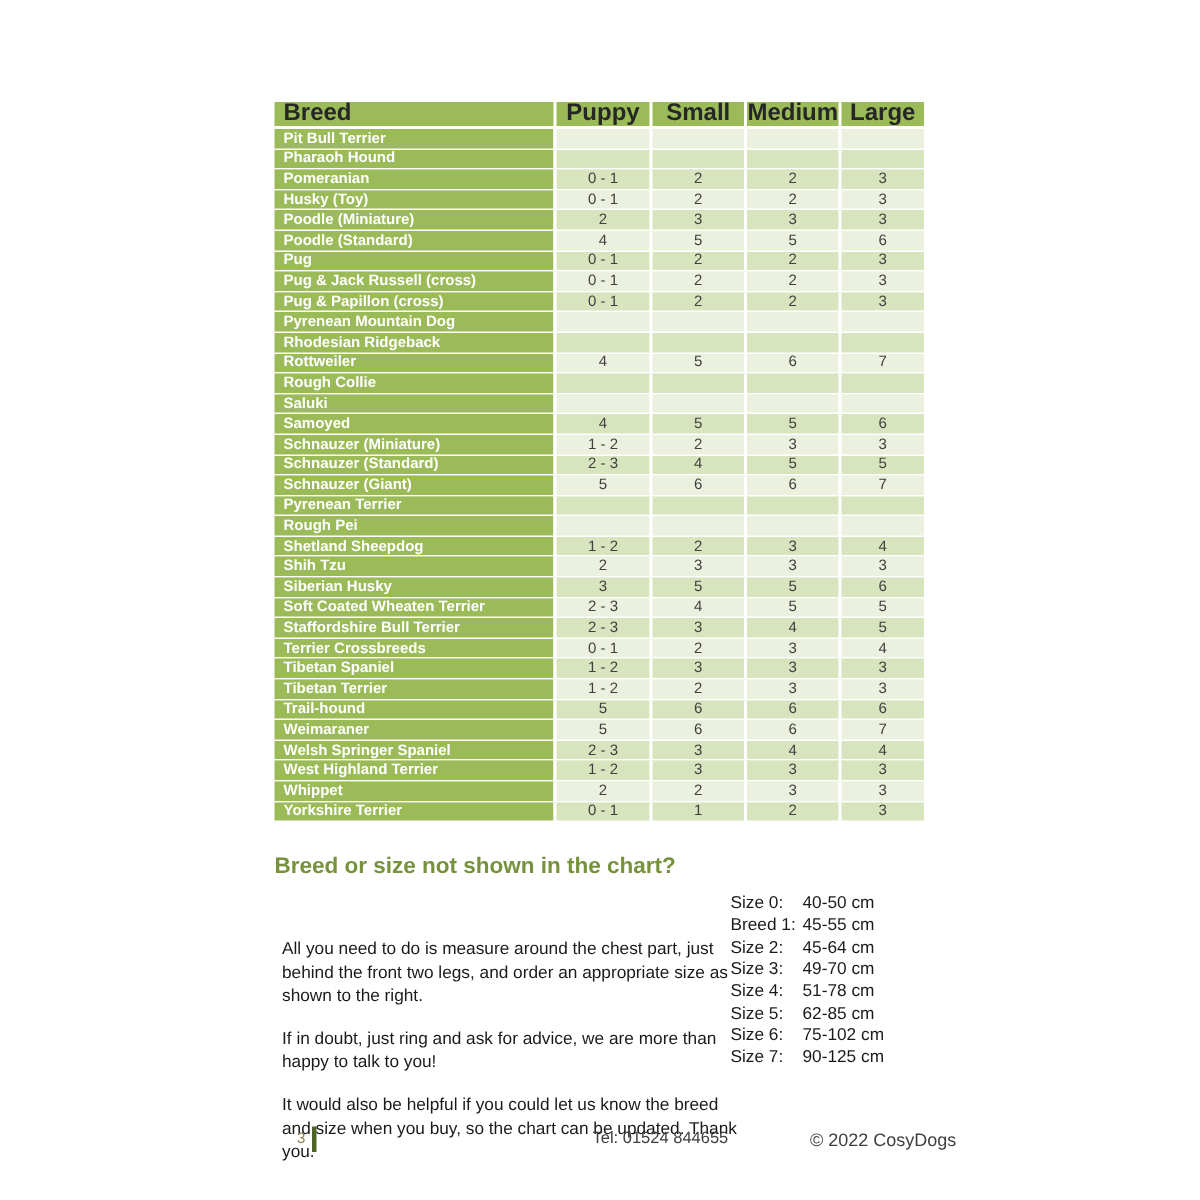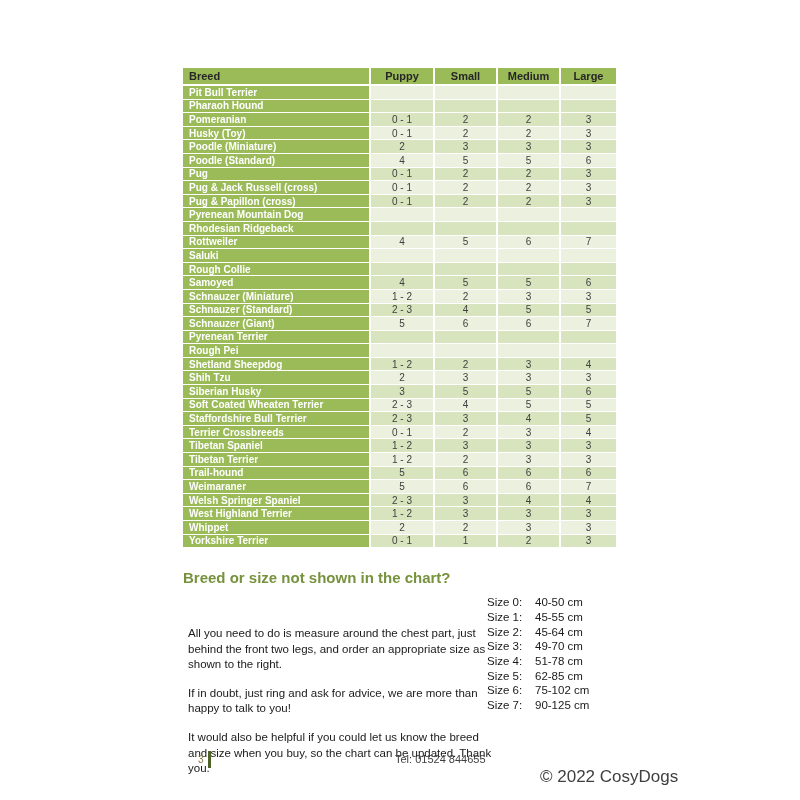"Breed" .t-header .cell { font-size: 11px -> 16px }
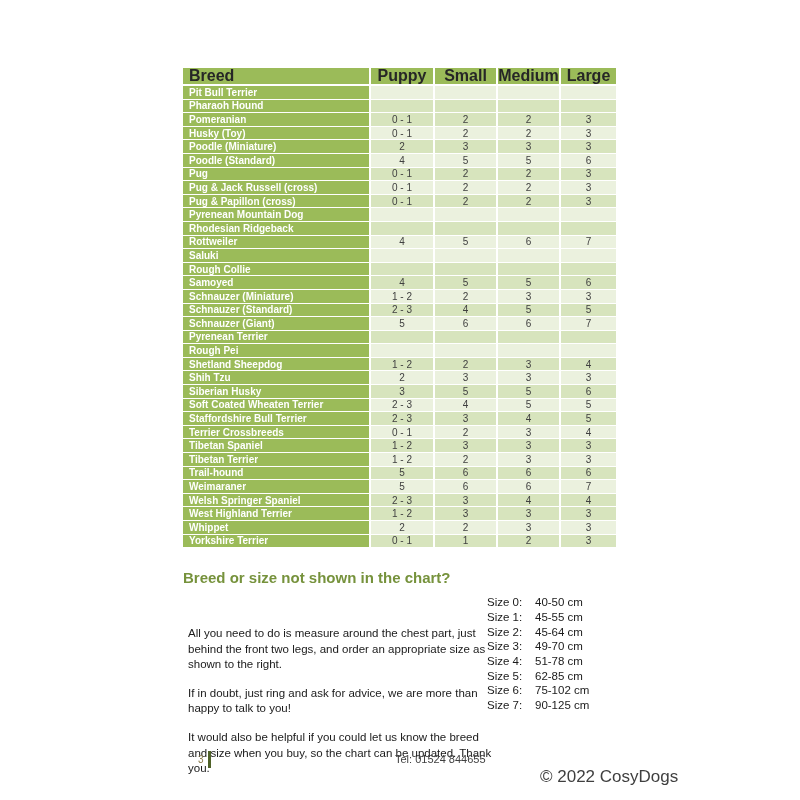"Saluki" div.t-row { order: before "Rough Collie" -> after "Rough Collie" }
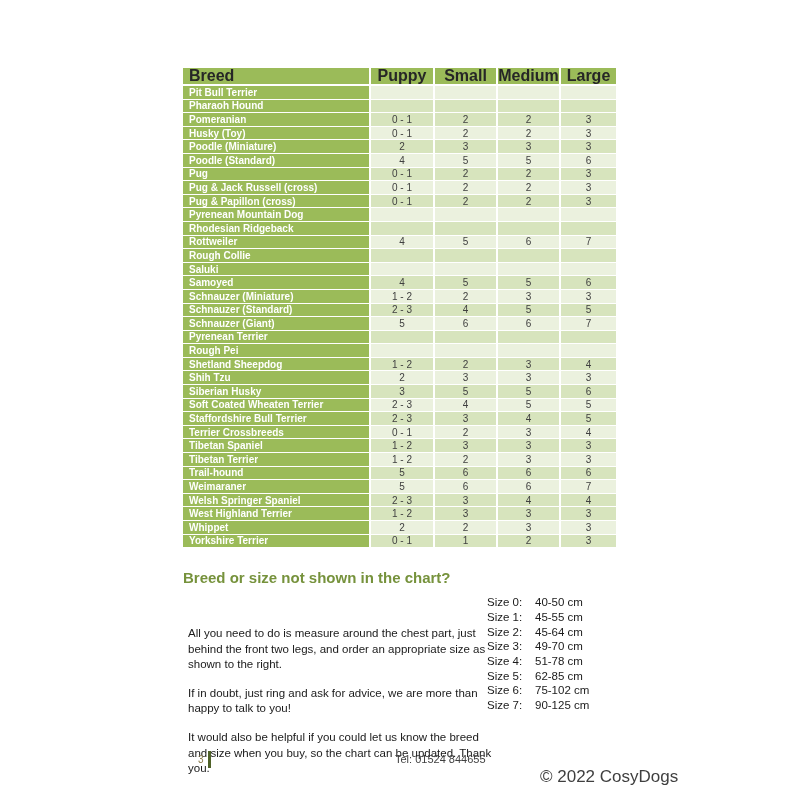"Size 1:" span.lbl { text: Size -> Breed }
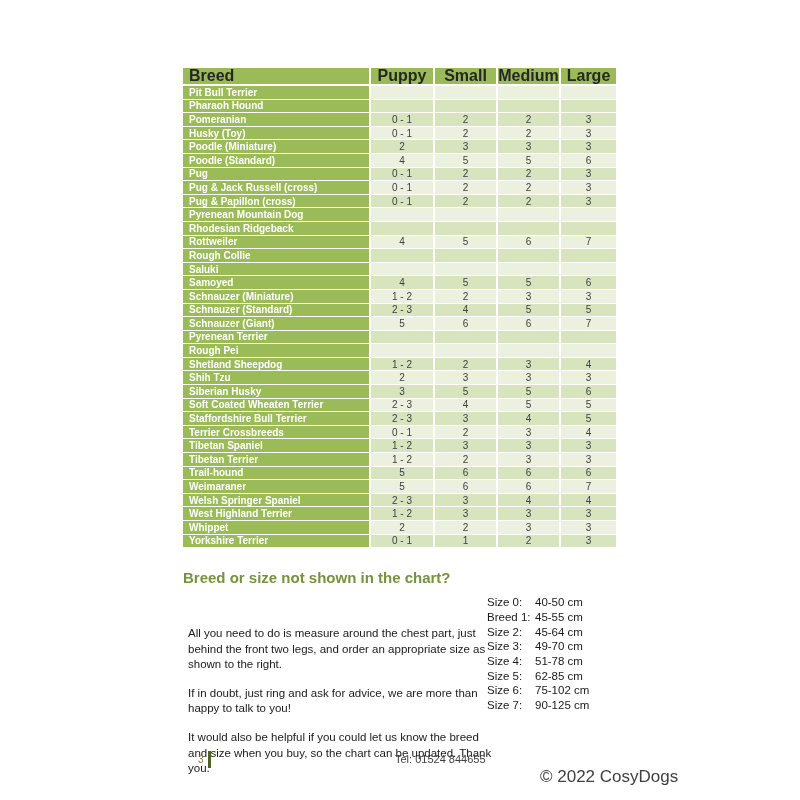"© 2022 CosyDogs" .footer-copy { font-size: 17px -> 12px; margin-top: 14px -> none }
